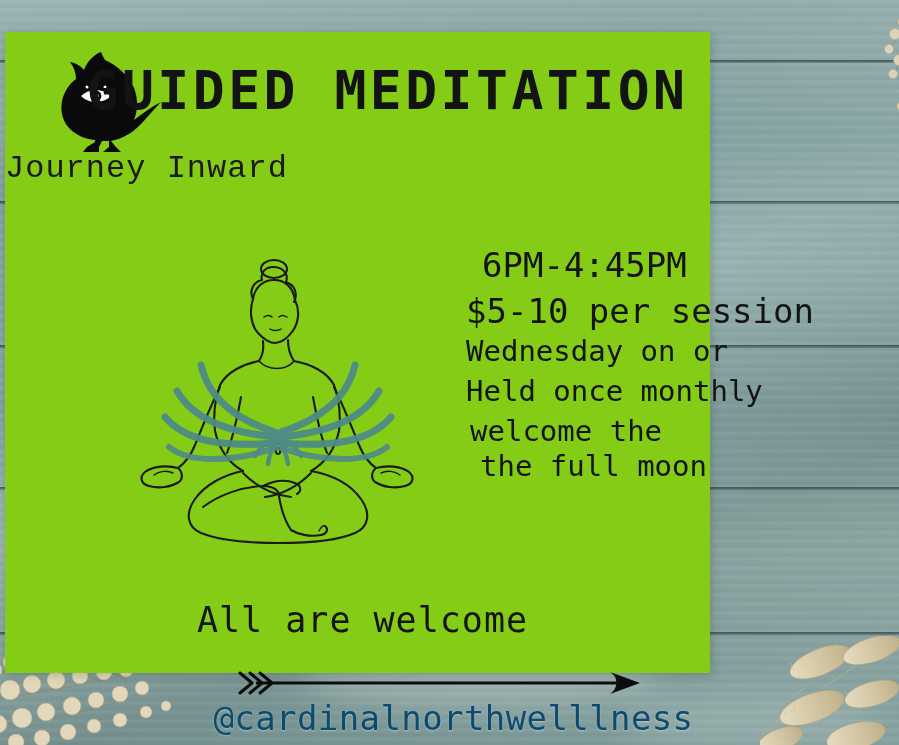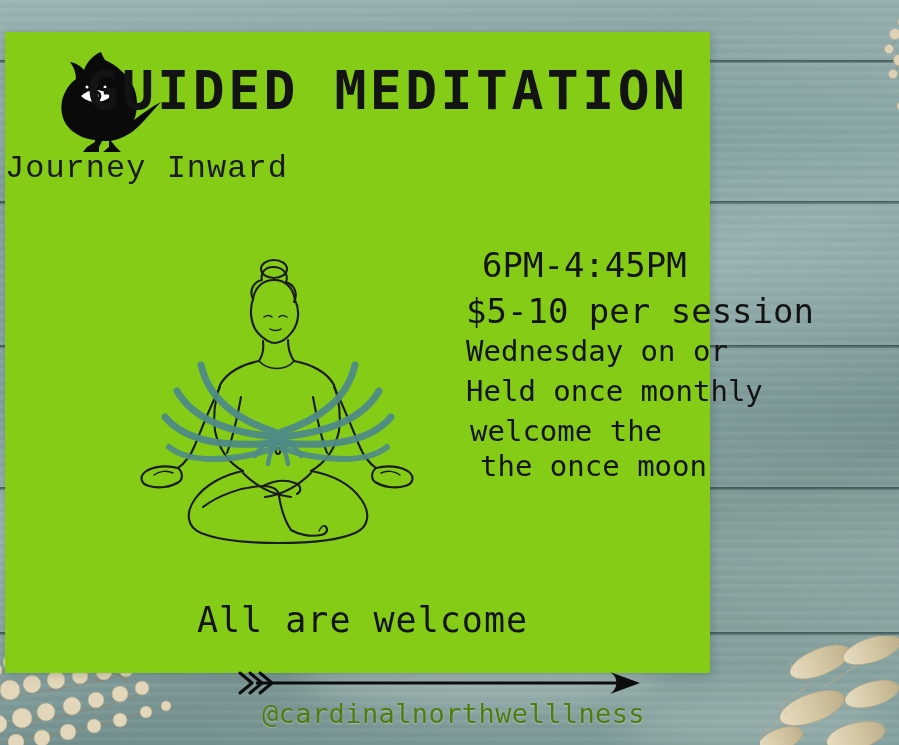"the once moon" div.l { text: once -> full }
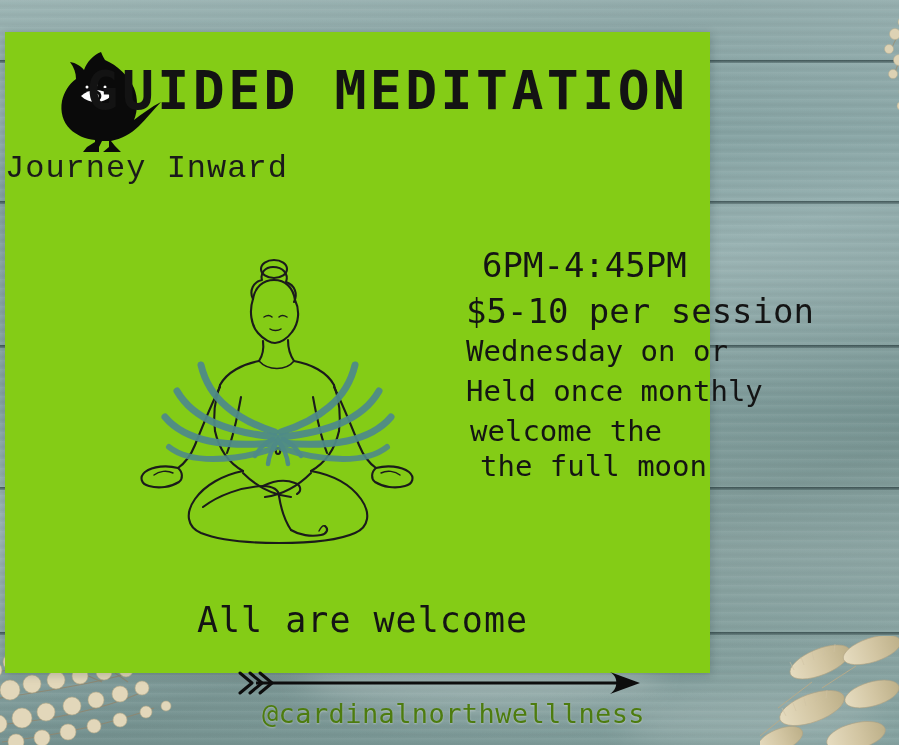"@cardinalnorthwelllness" .handle { color: #4d7c0f -> #0c4a6e; font-size: 27px -> 34px }
